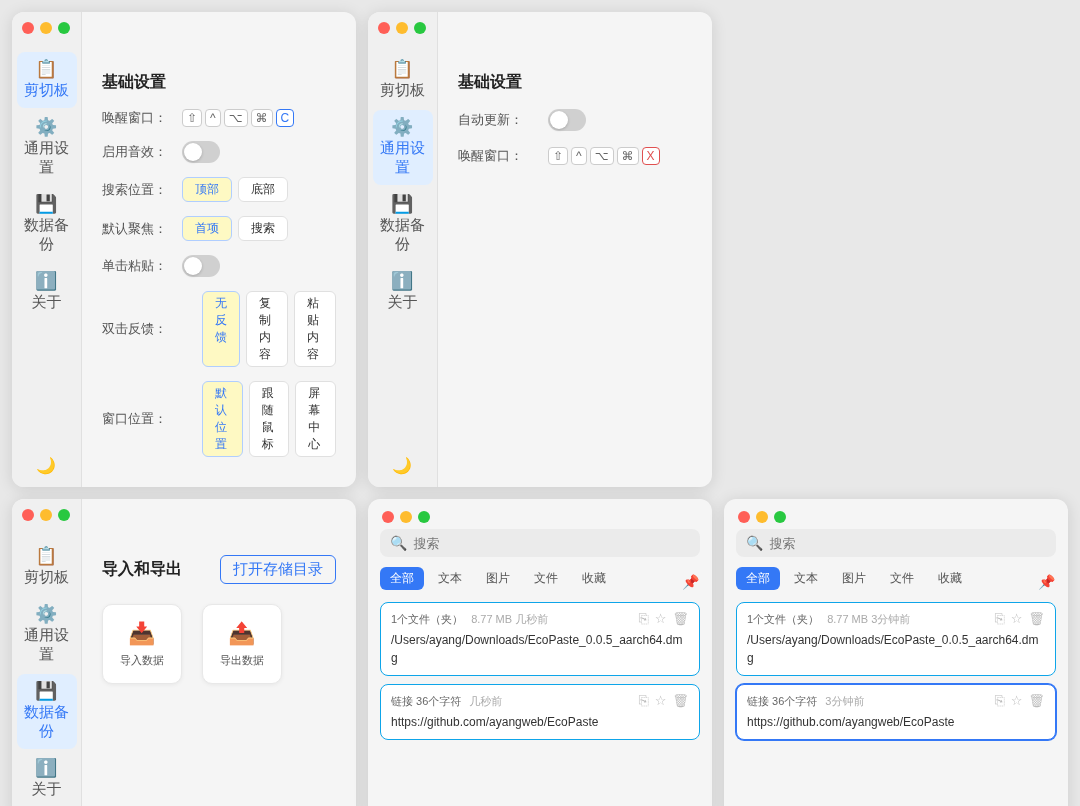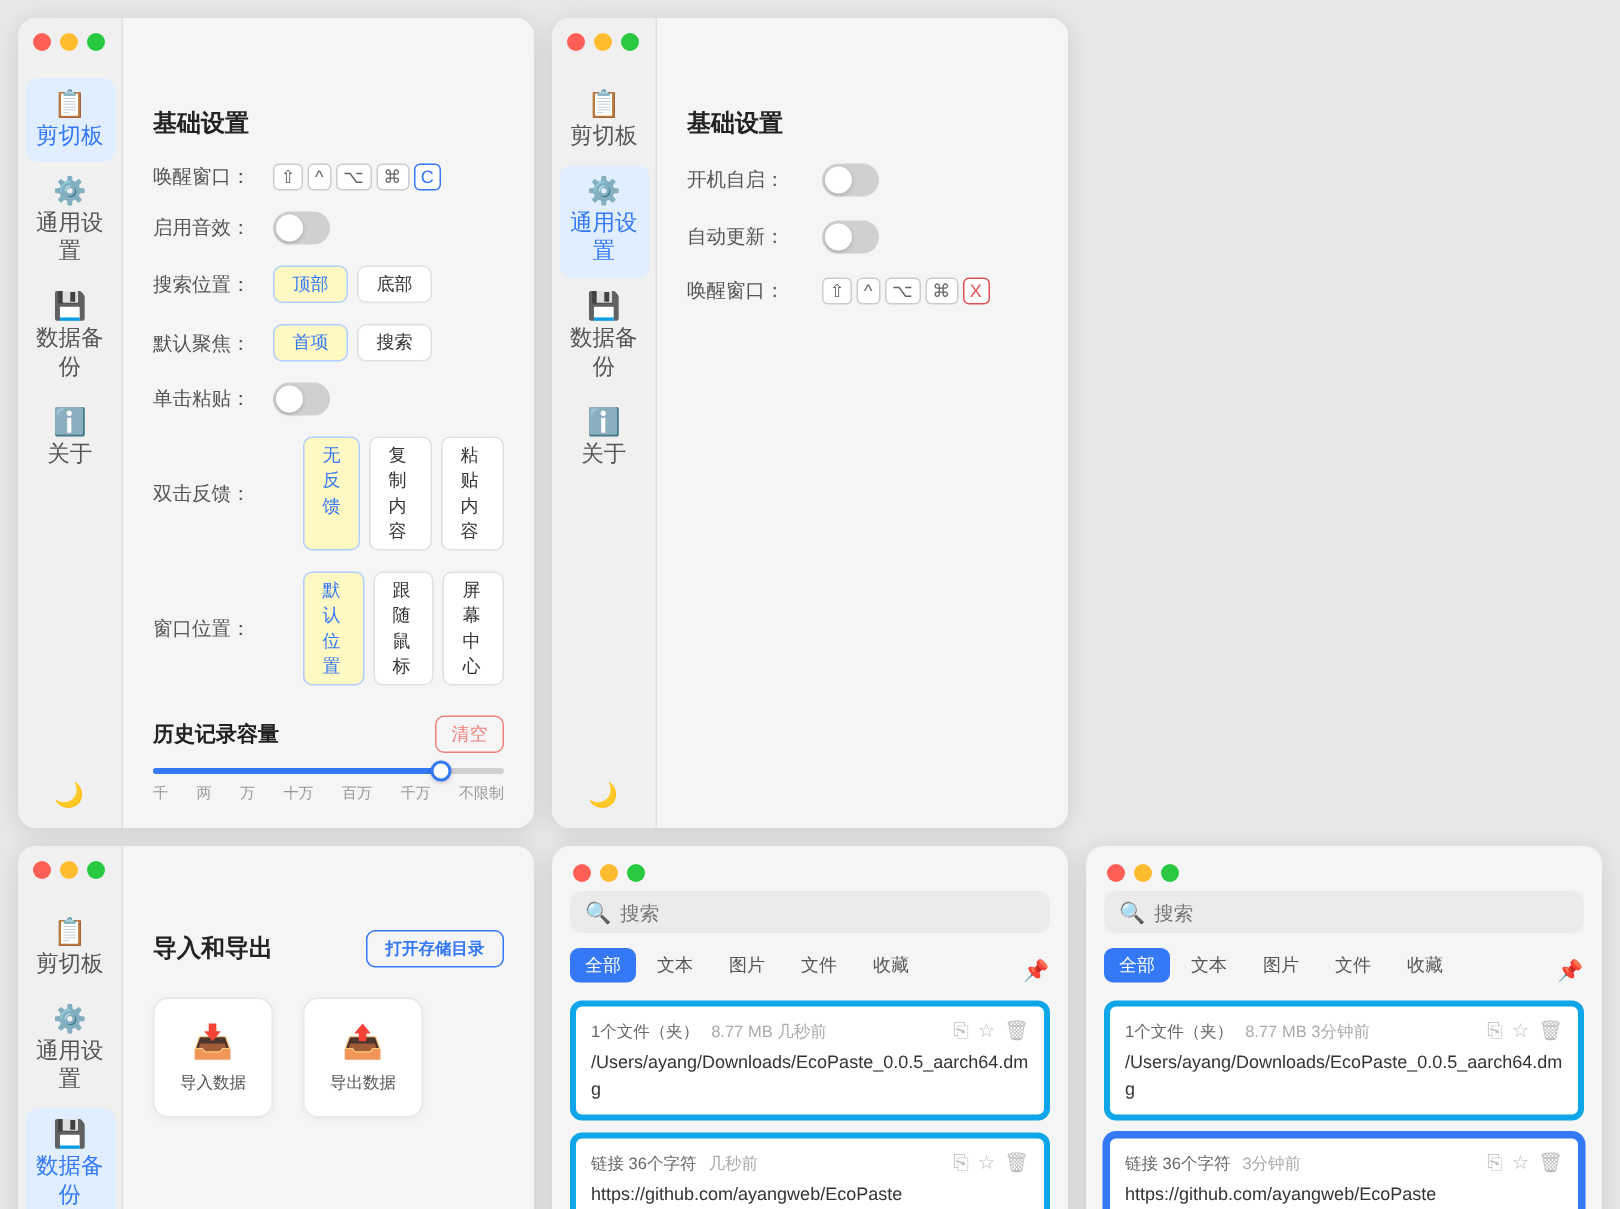"开机自启：" div.gen-setting-row { html: <div> <span>开机自启：</span> <div></div> </div> -> none }
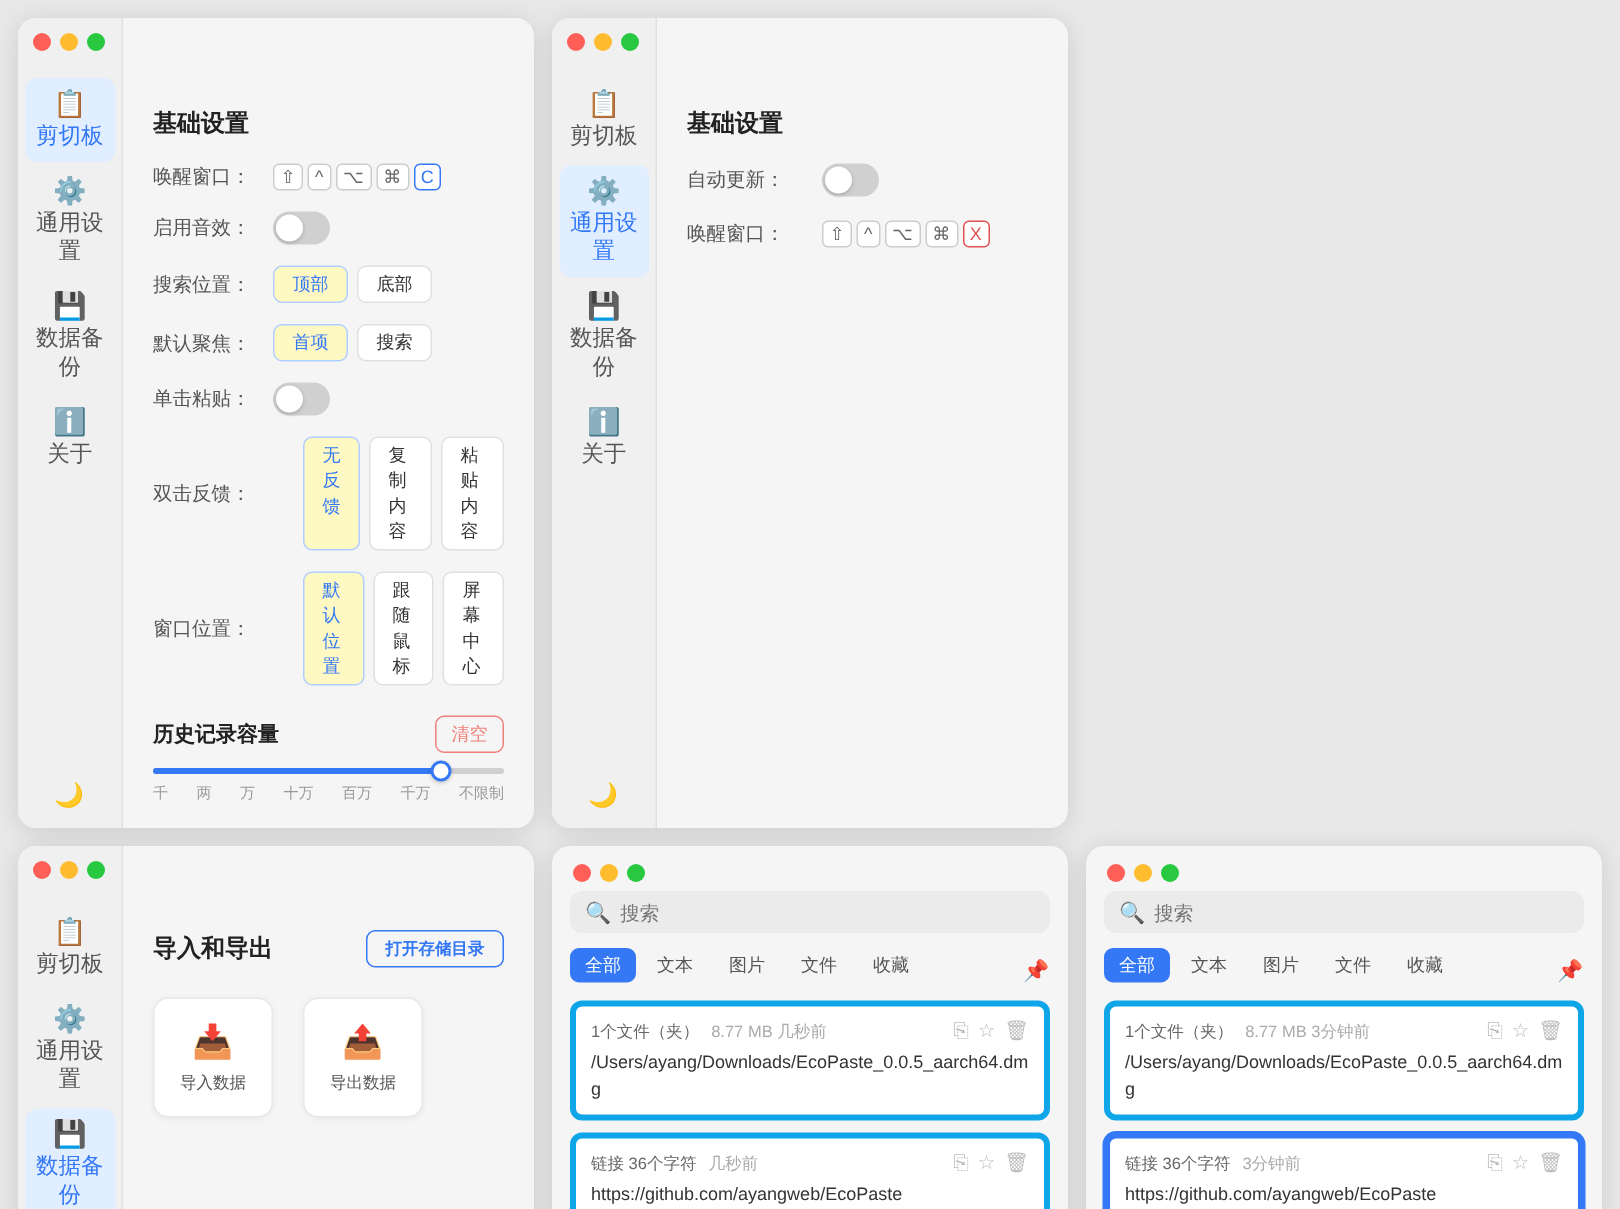"历史记录容量" div.history-section { html: <div> <div> <span>历史记录容量</span> <button>清空</button> </div> <div> <div> <div></div> <div></div> </div> <div> <span>千</span> <span>两</span> <span>万</span> <span>十万</span> <span>百万</span> <span>千万</span> <span>不限制</span> </div> </div> </div> -> none }
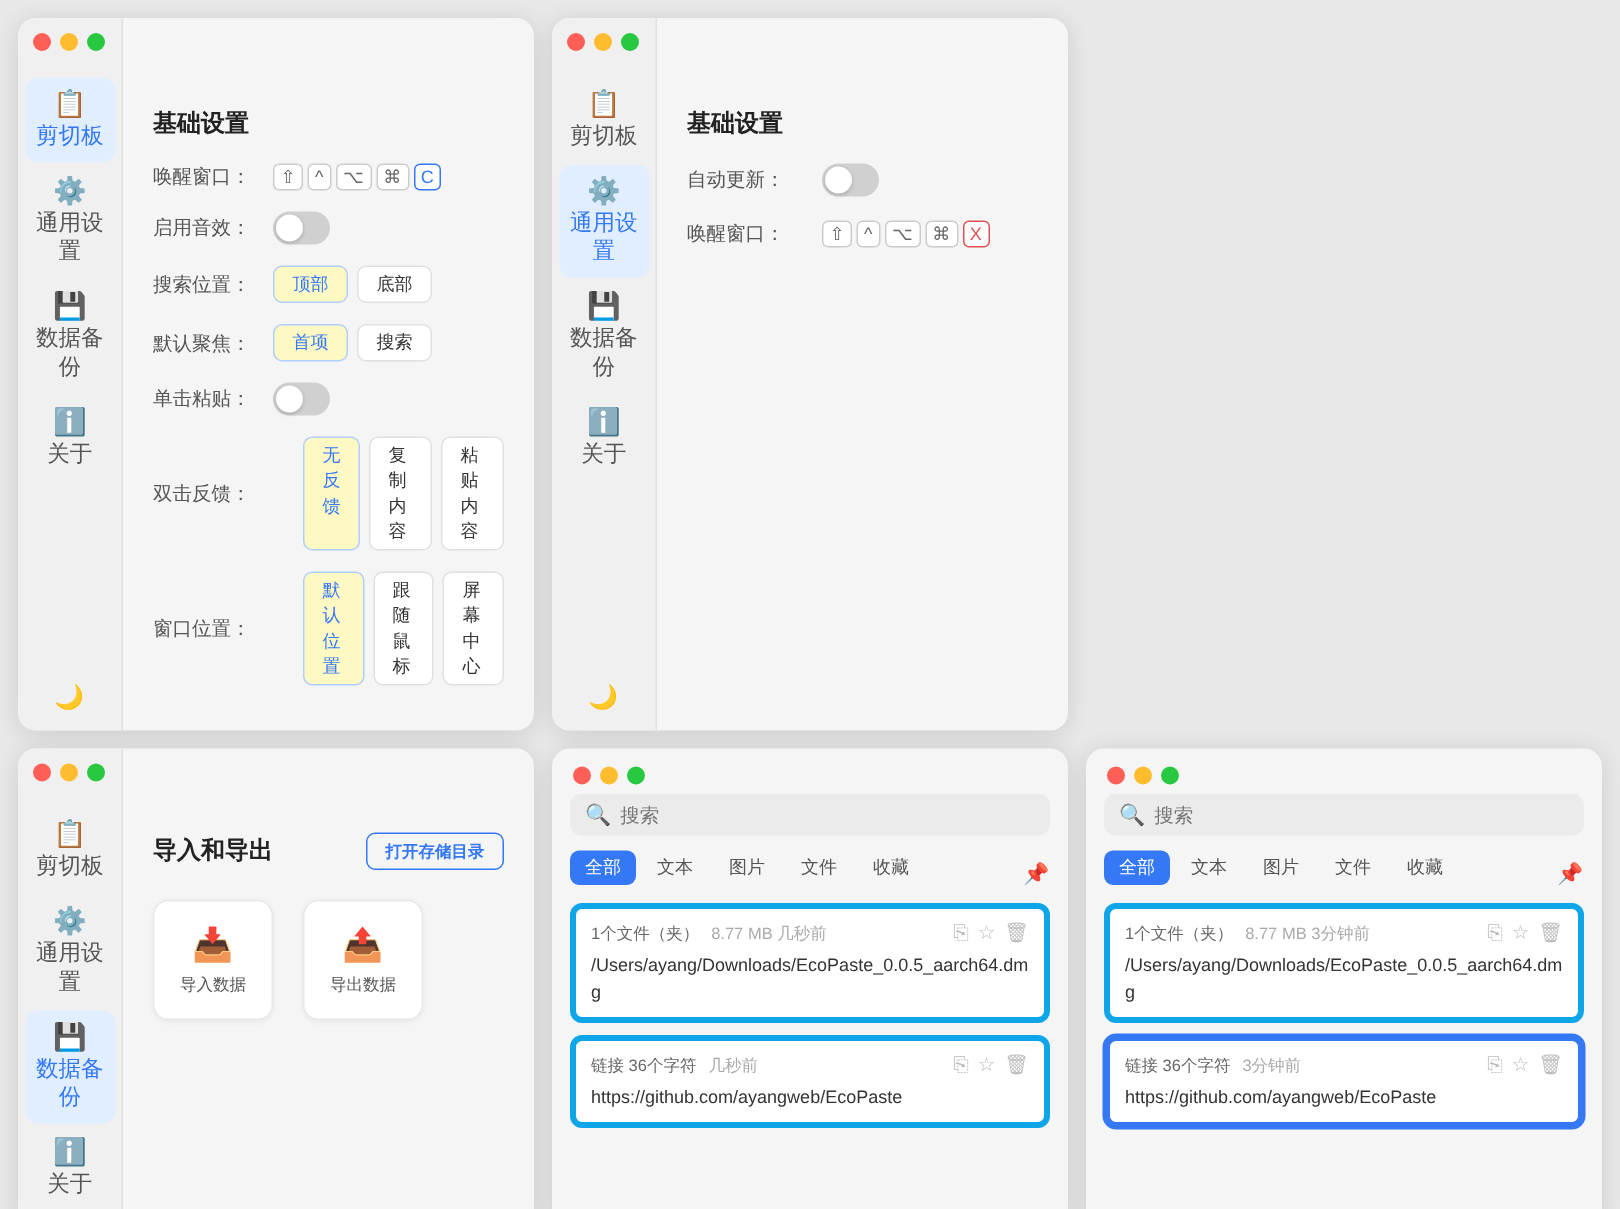"打开存储目录" .open-btn { font-size: 11px -> 15px; font-weight: bold -> none }
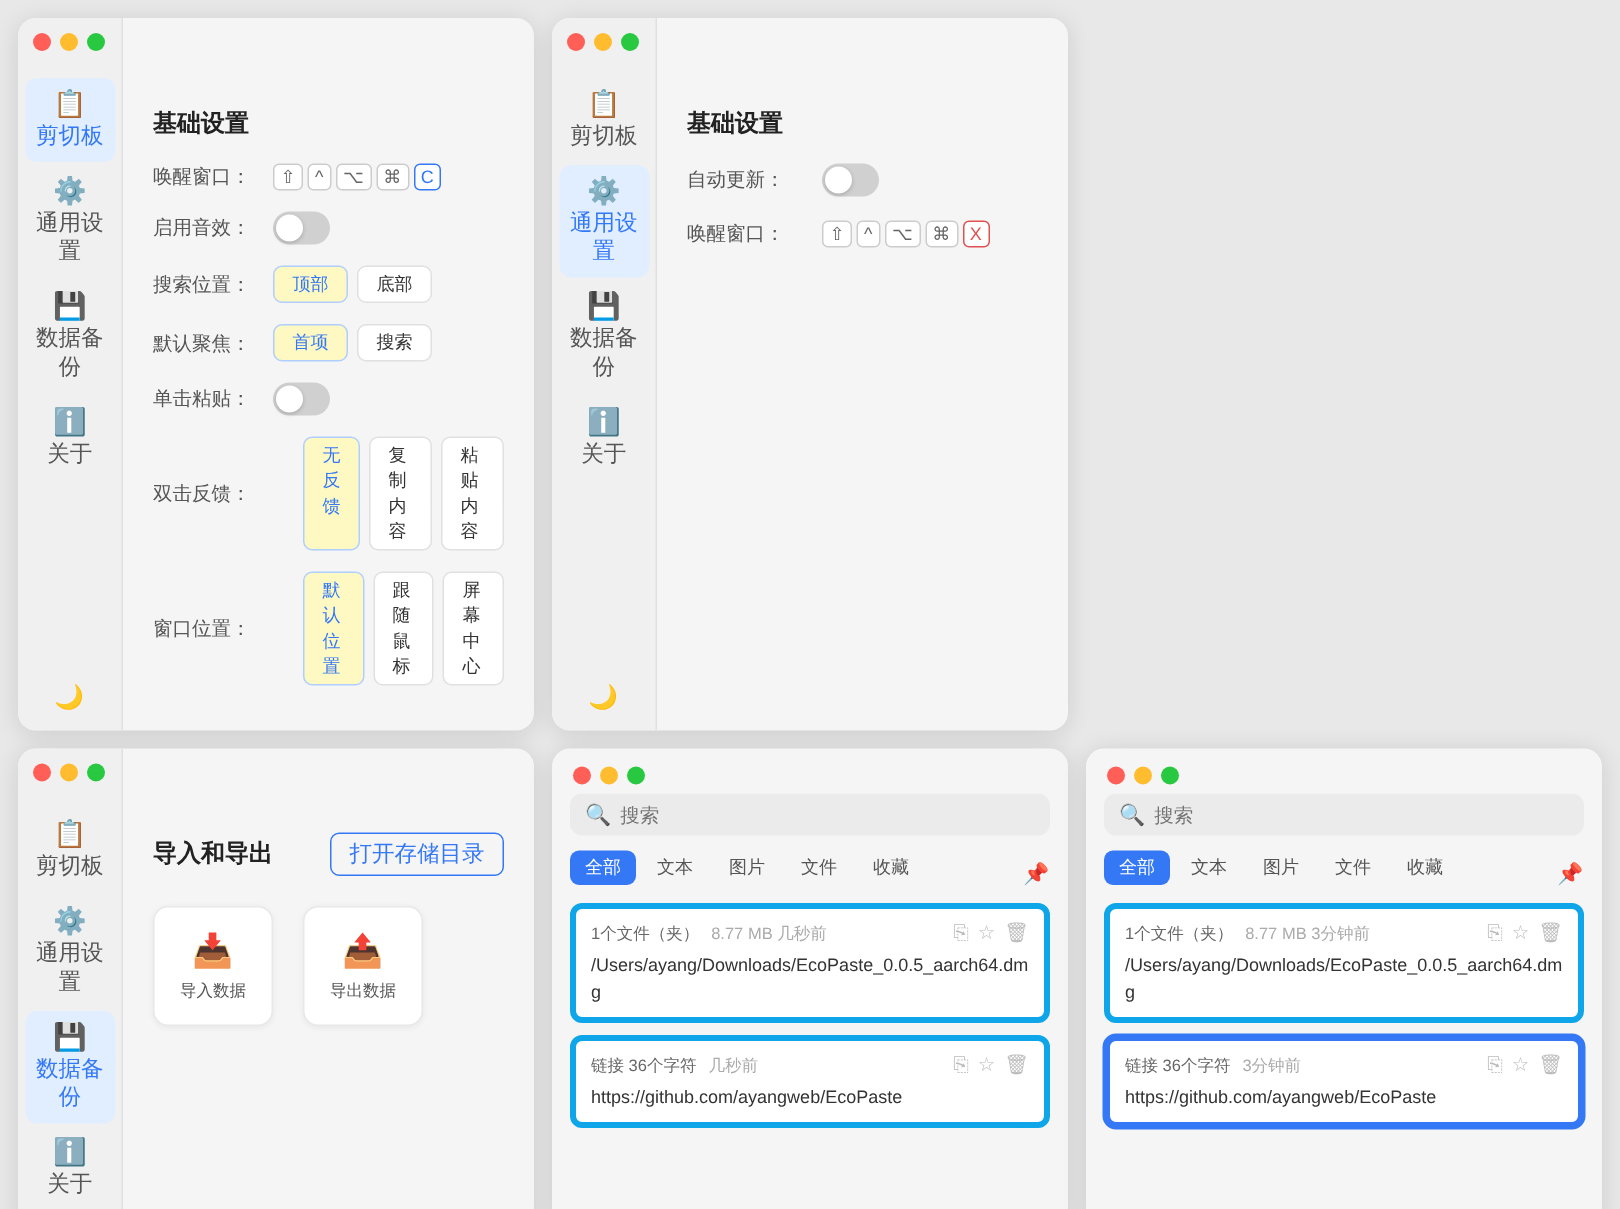"1个文件（夹）" .clip-item { border: 4px solid #0ea5e9 -> 1px solid #0ea5e9 }
